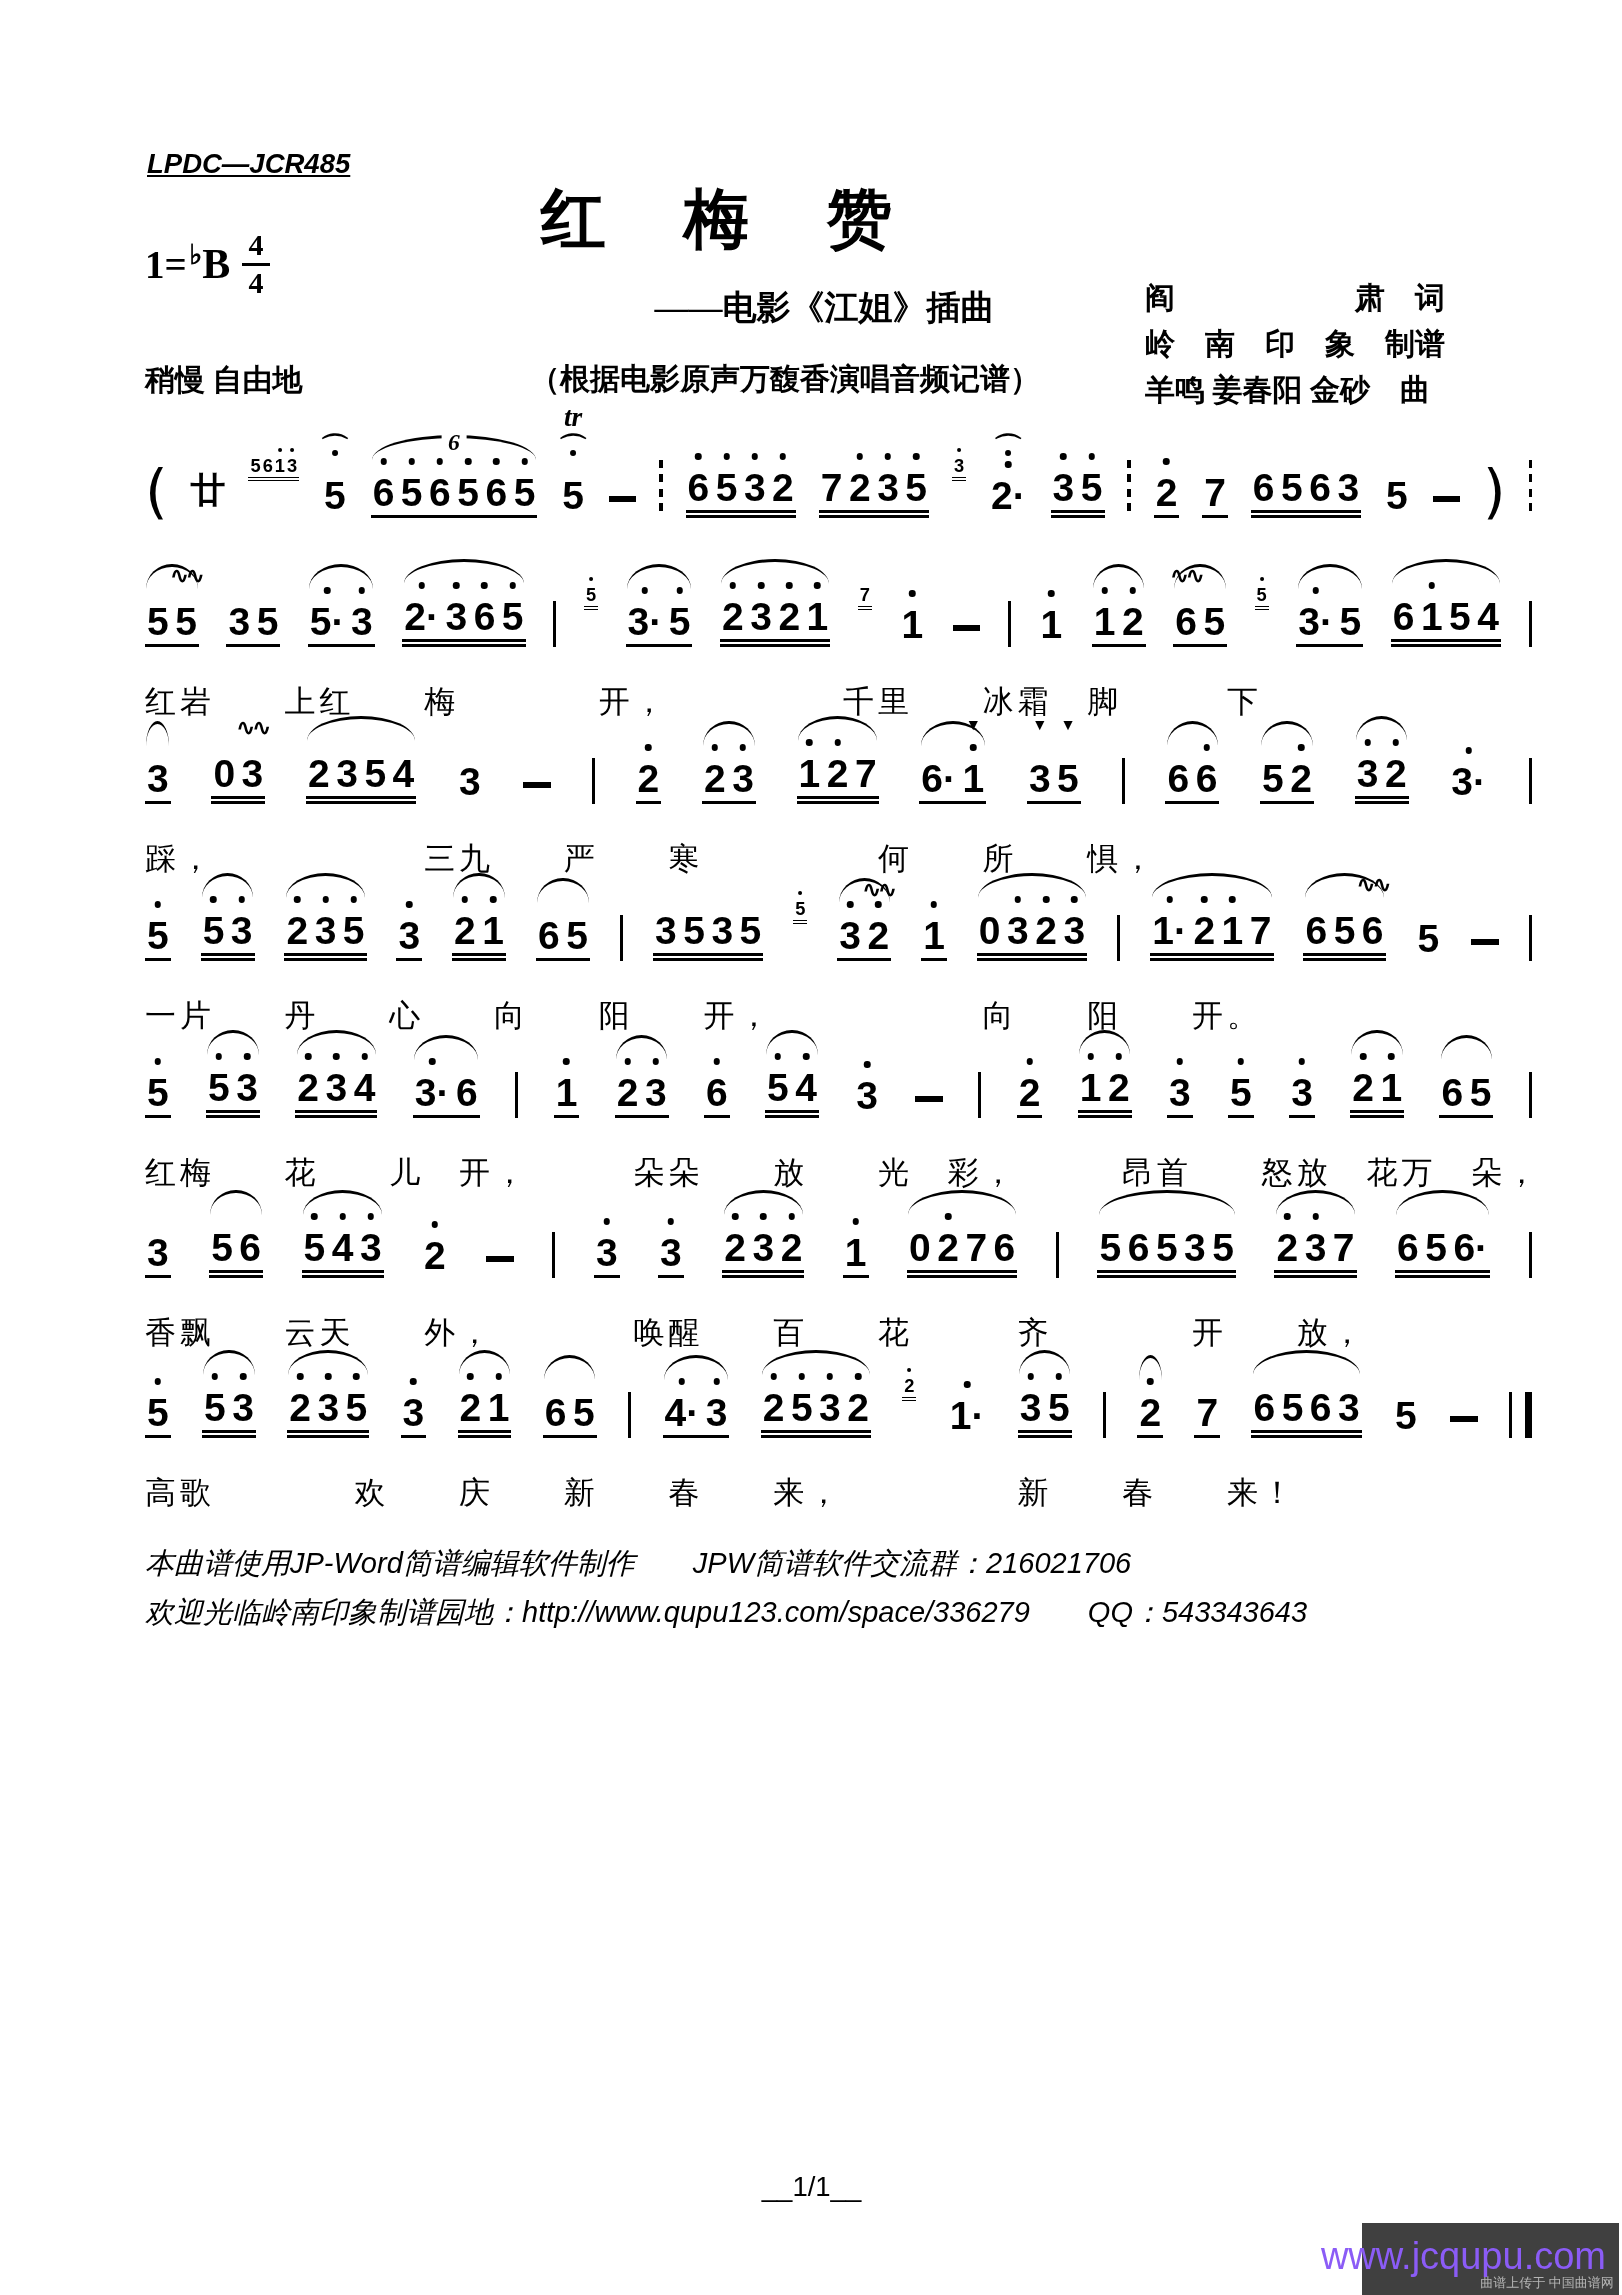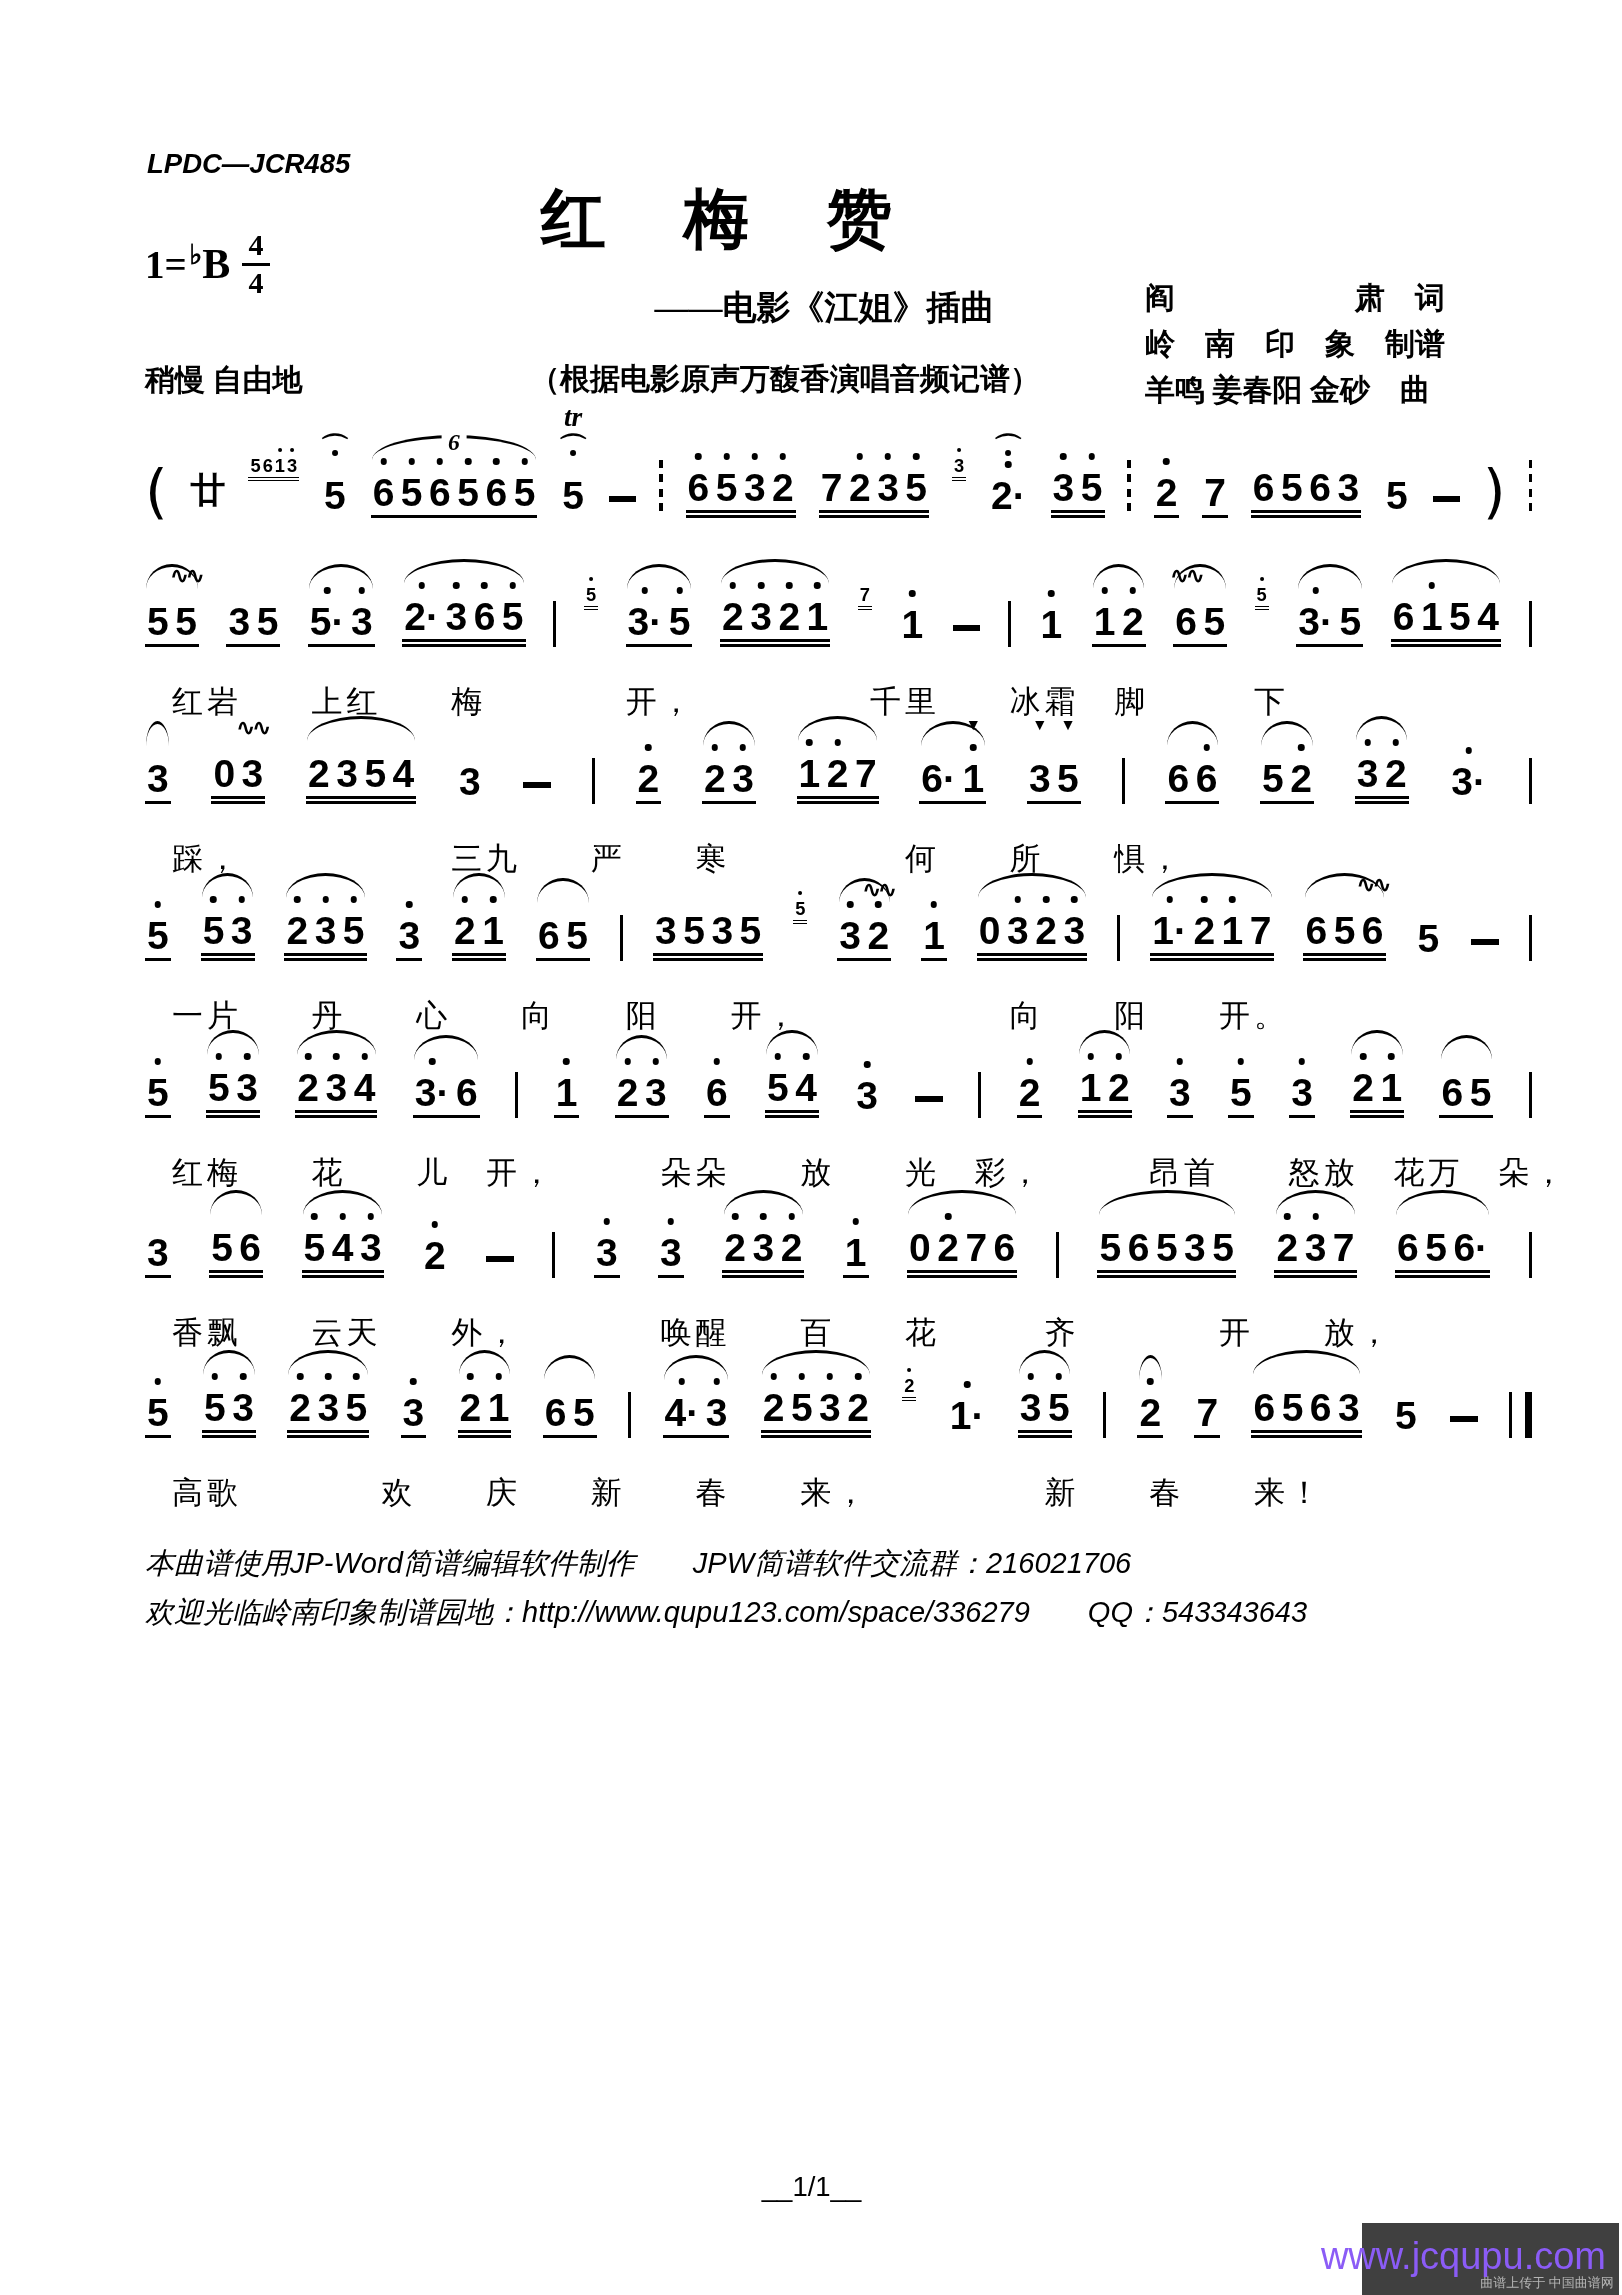"LPDC—JCR485" .code { text-decoration: none -> underline }
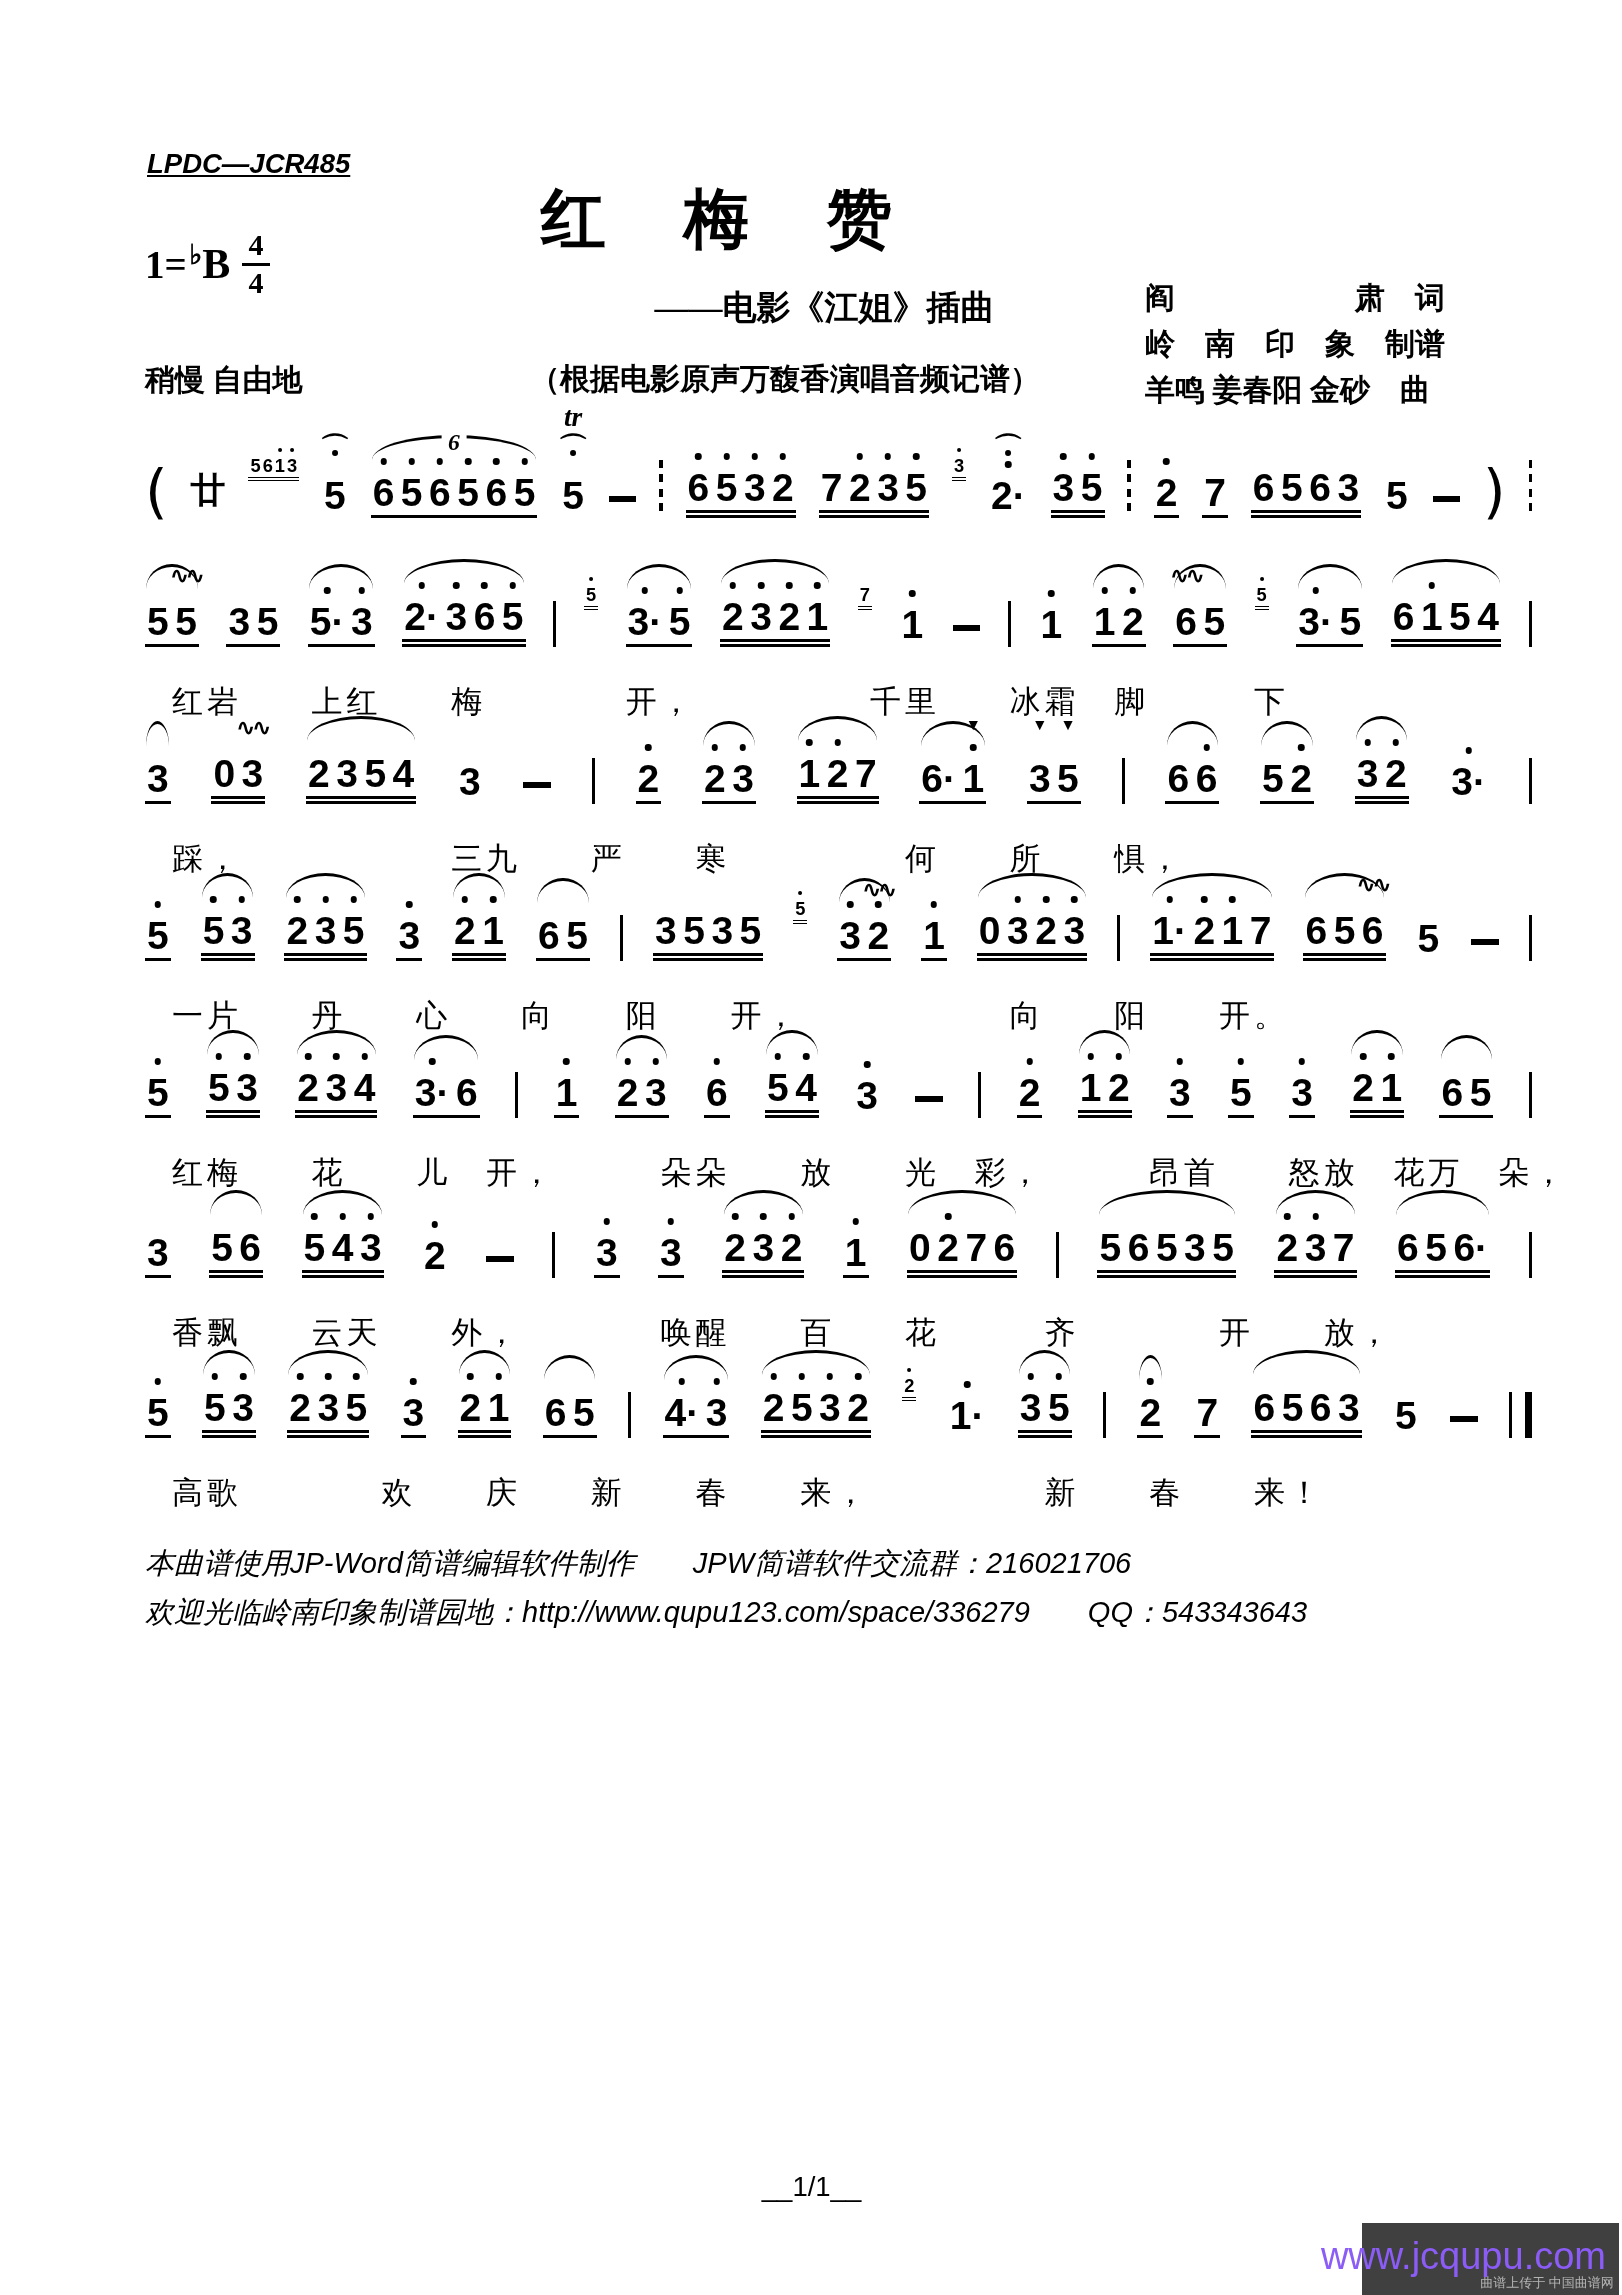"红岩 上红 梅 开， 千里" .lyrics { margin-left: 27px -> none }
